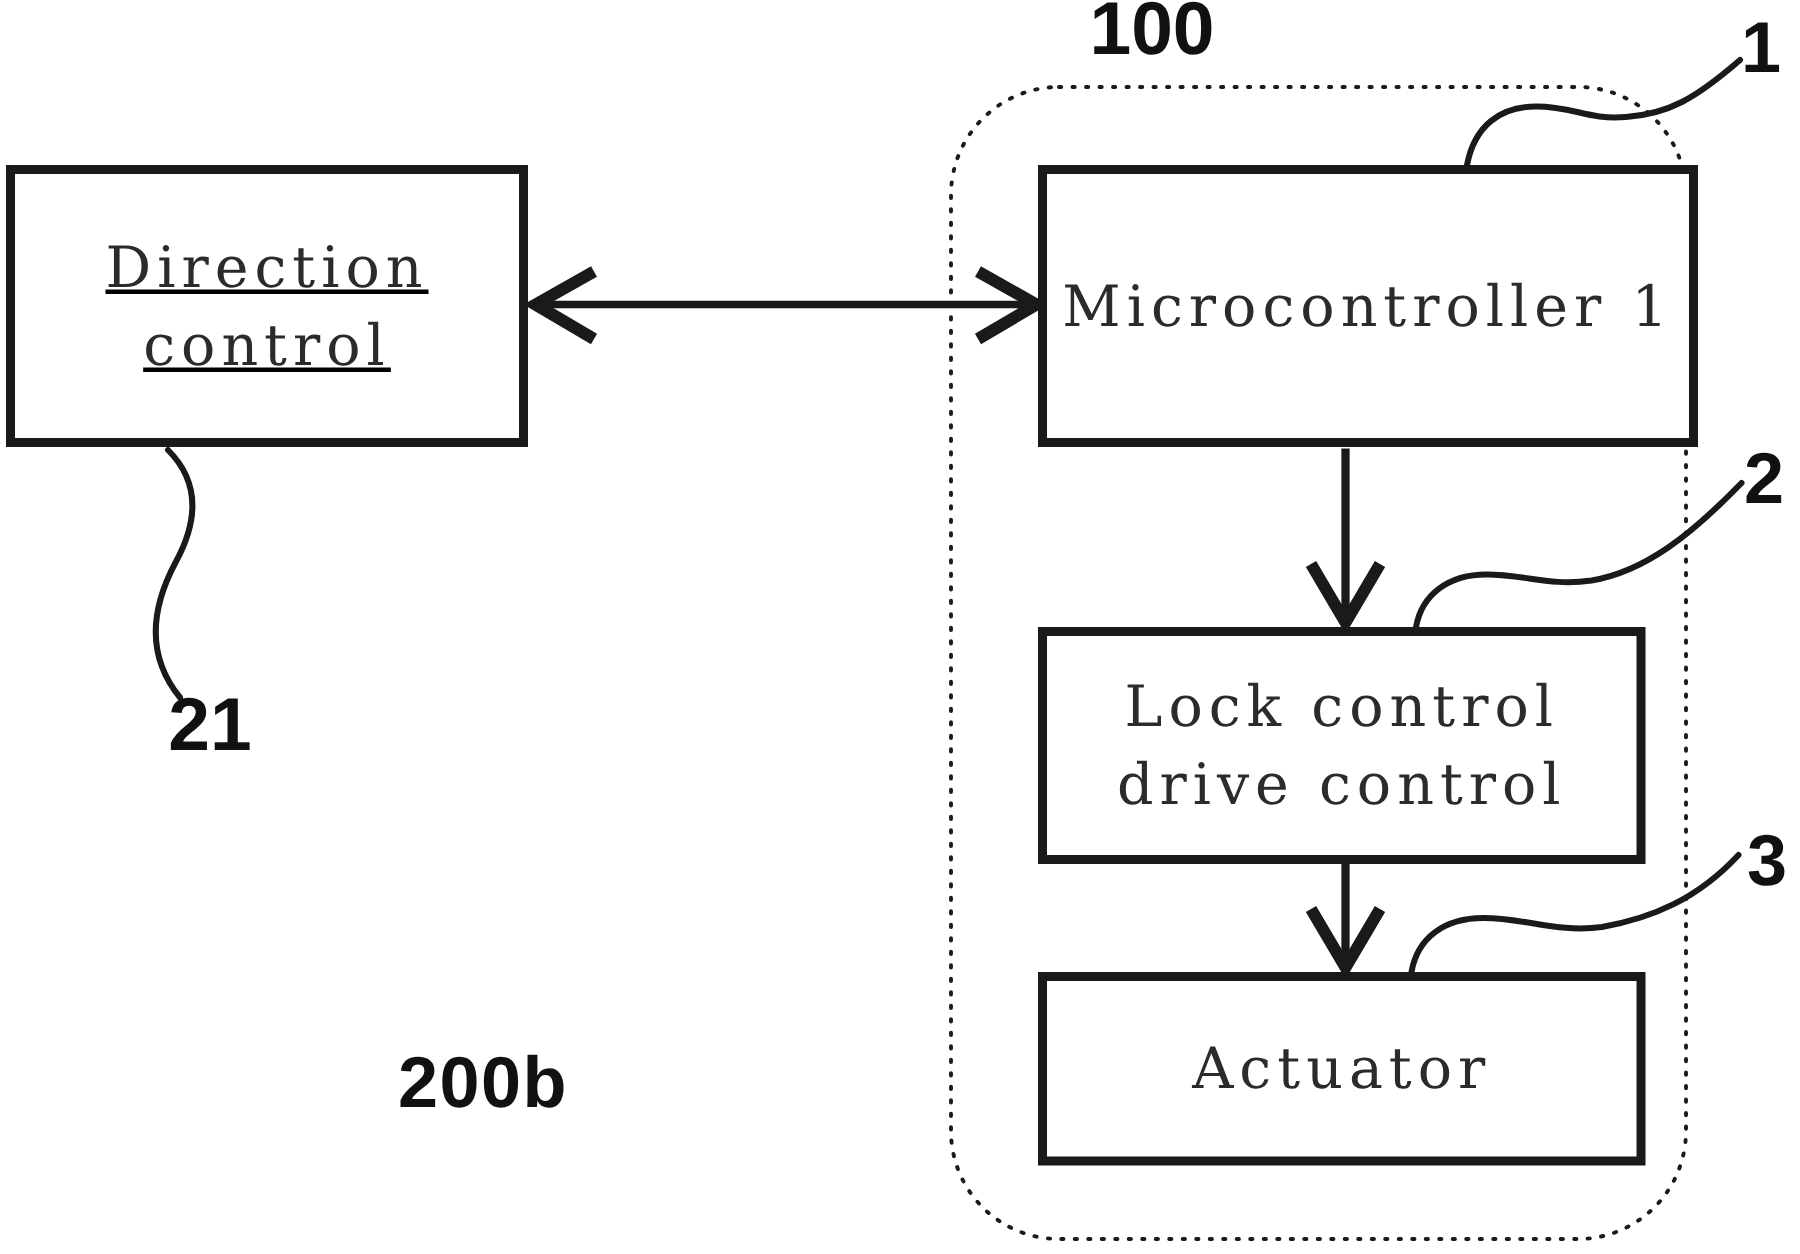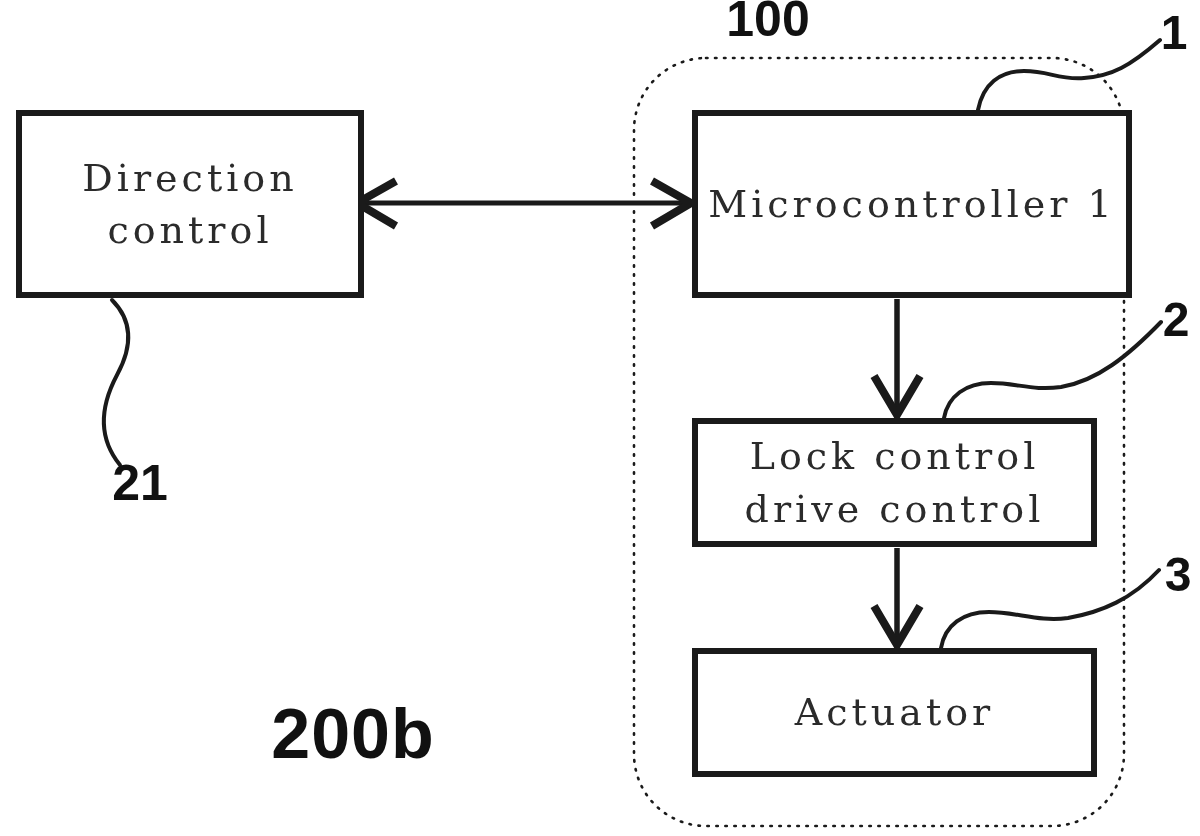"Direction" div.box { left: 16px -> 4px; text-decoration: none -> underline }
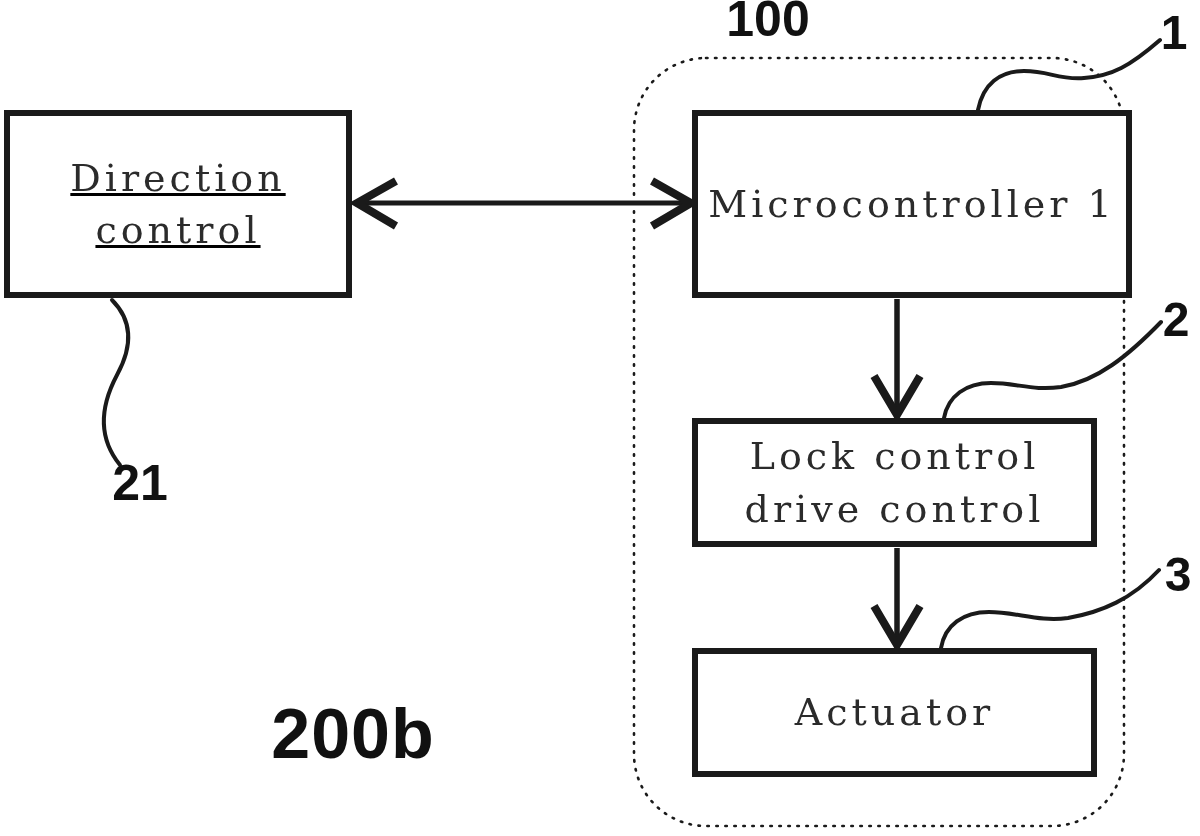"Lock control" div.box { height: 129px -> 158px }
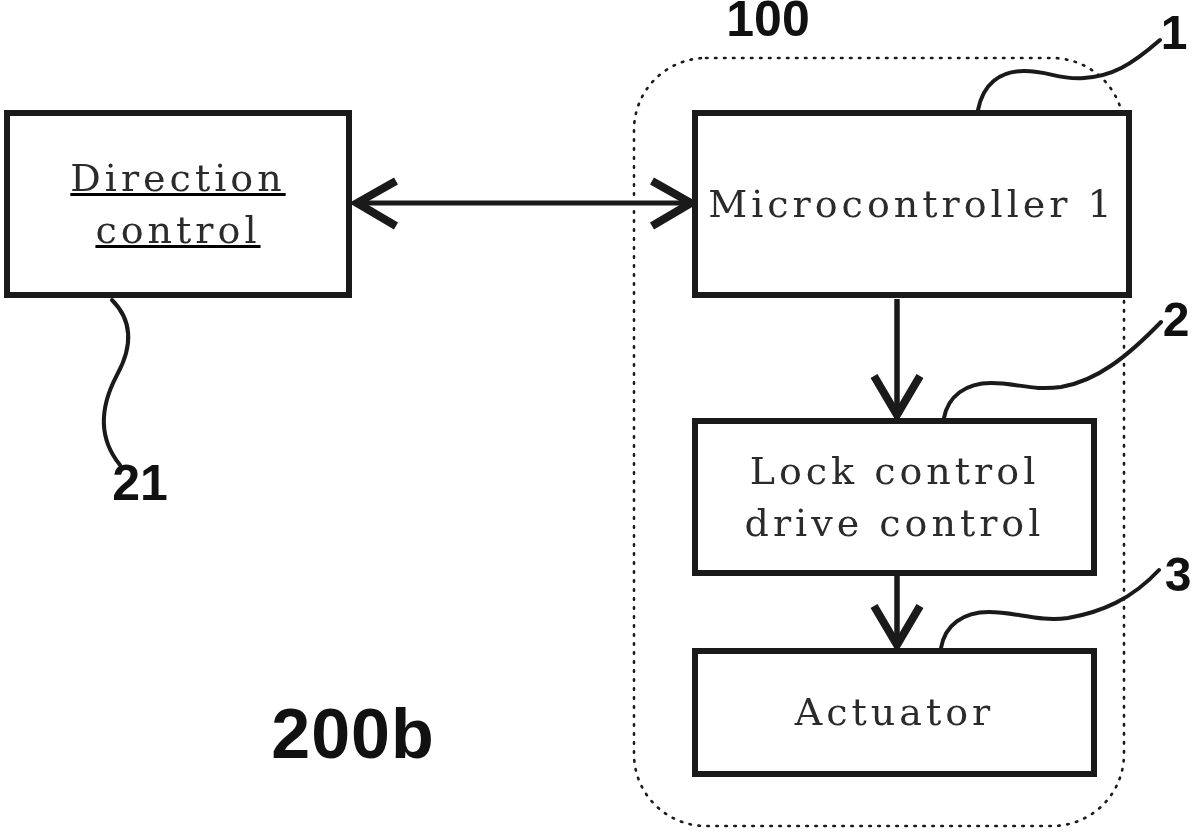"200b" .ref-fig { font-size: 70px -> 48px; margin-left: 31px -> none }
